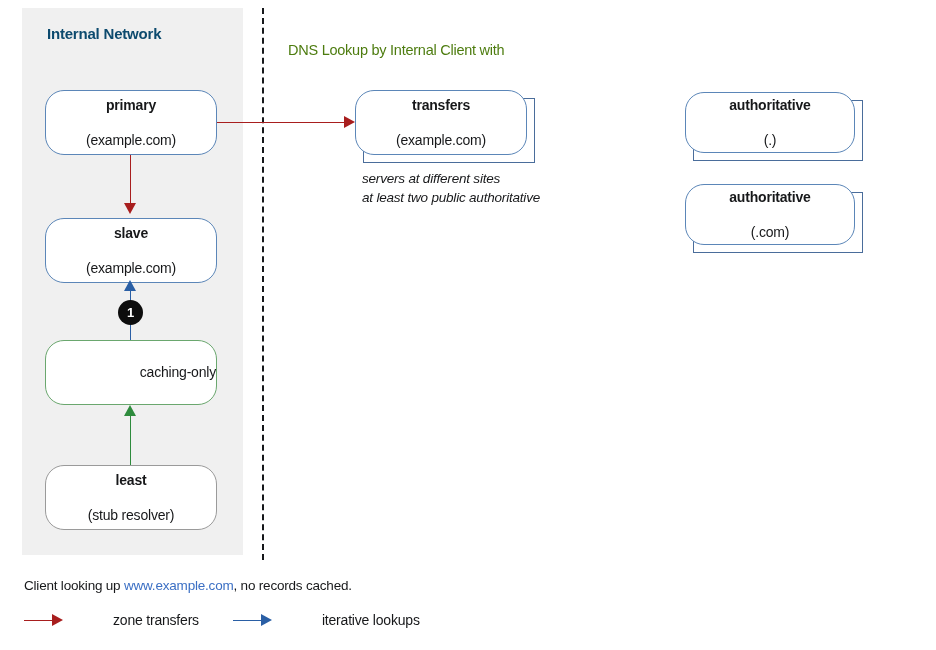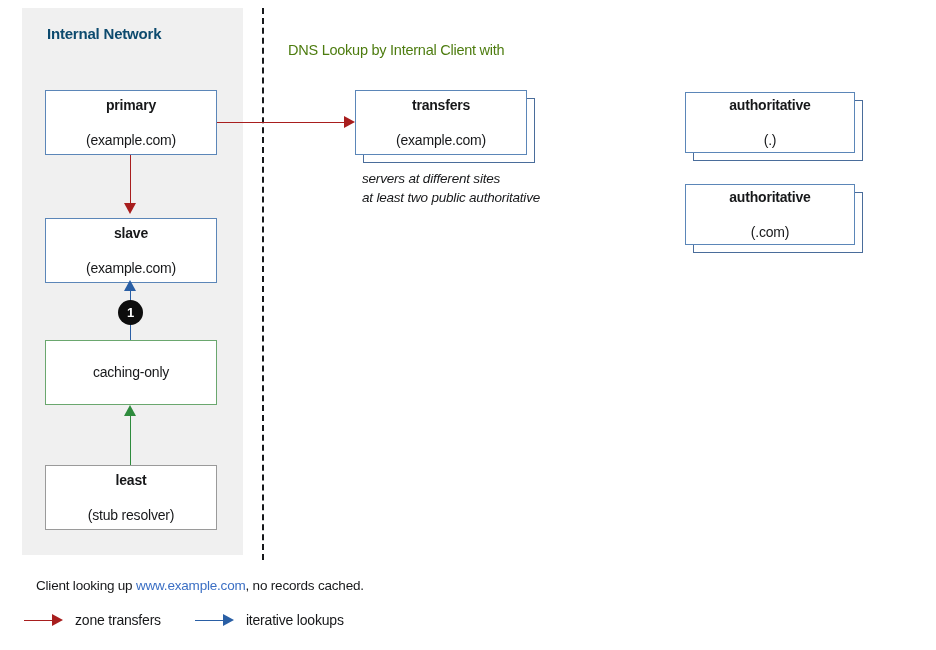"primary" .node { border-radius: none -> 19px }
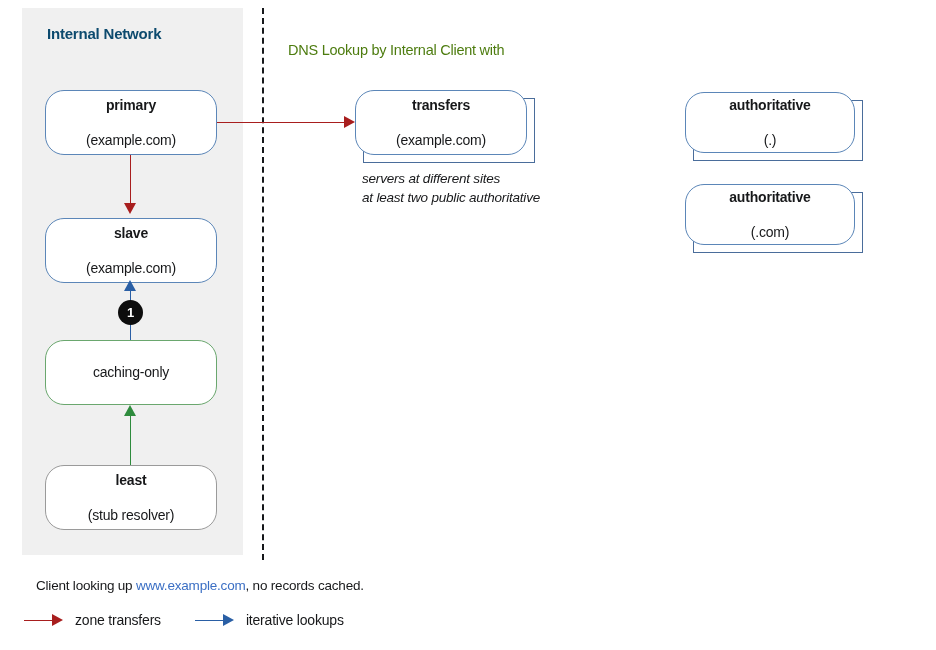"caching-only" .b-green { align-items: none -> flex-end }
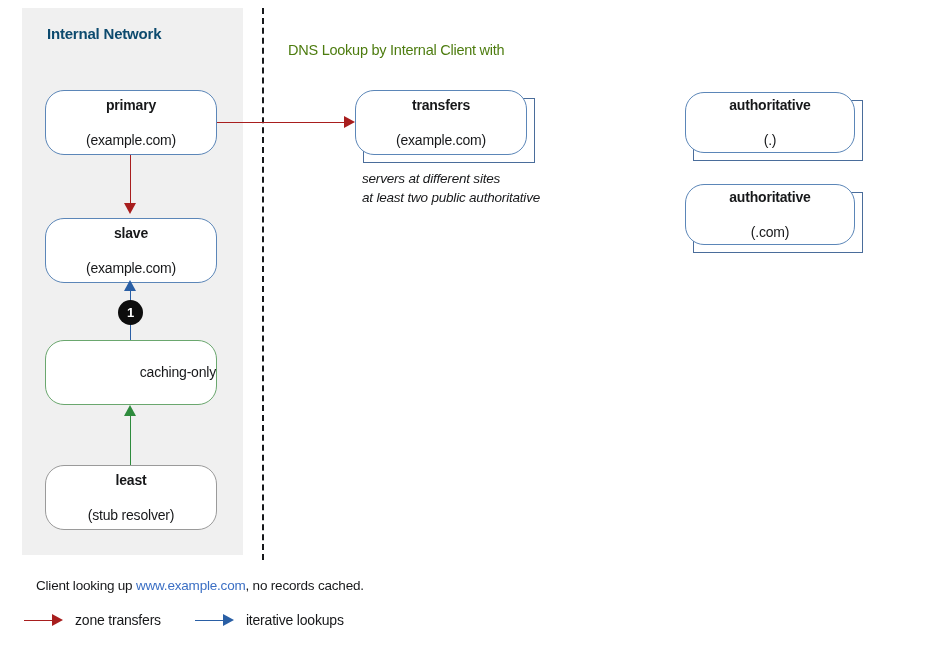"Client looking up www.example.com, no" .footer-note { margin-left: 12px -> none }
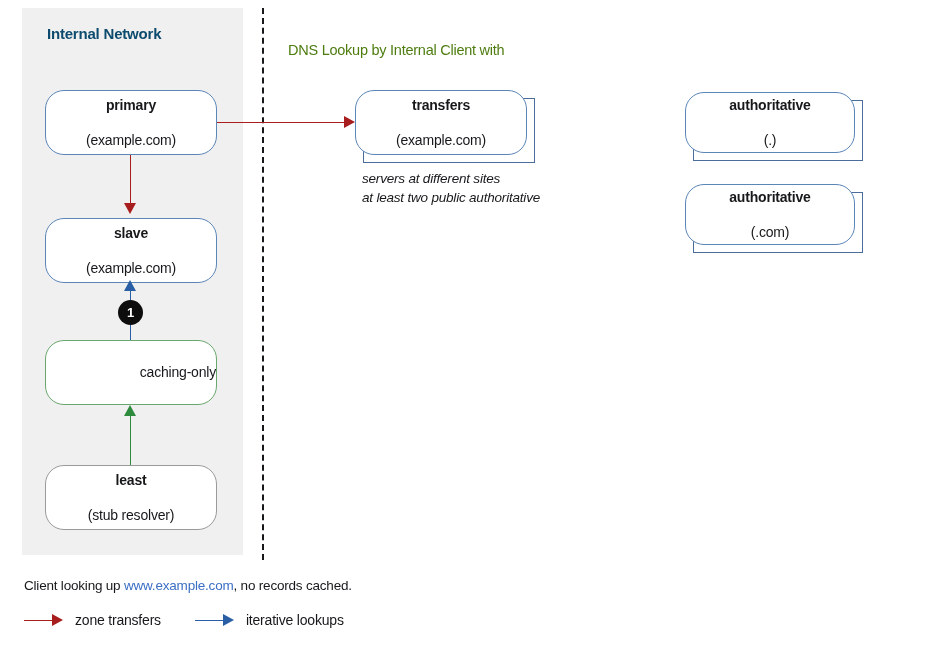"zone transfers" .legend-label { margin-left: none -> 38px }
